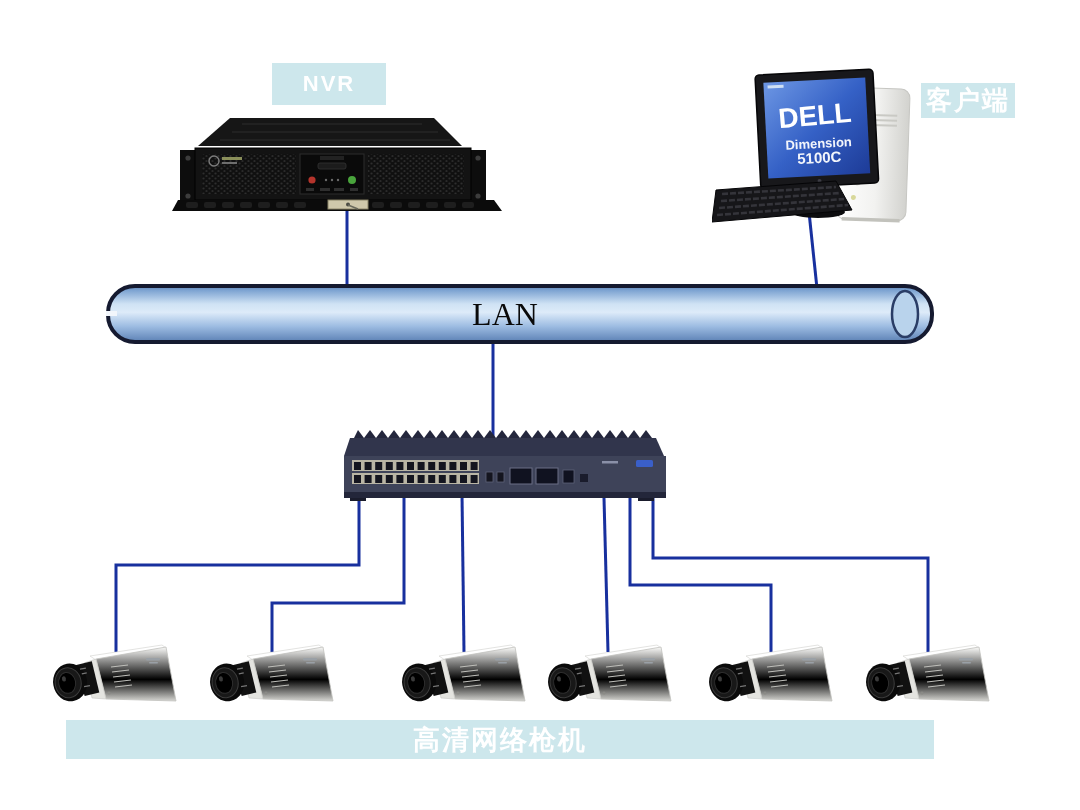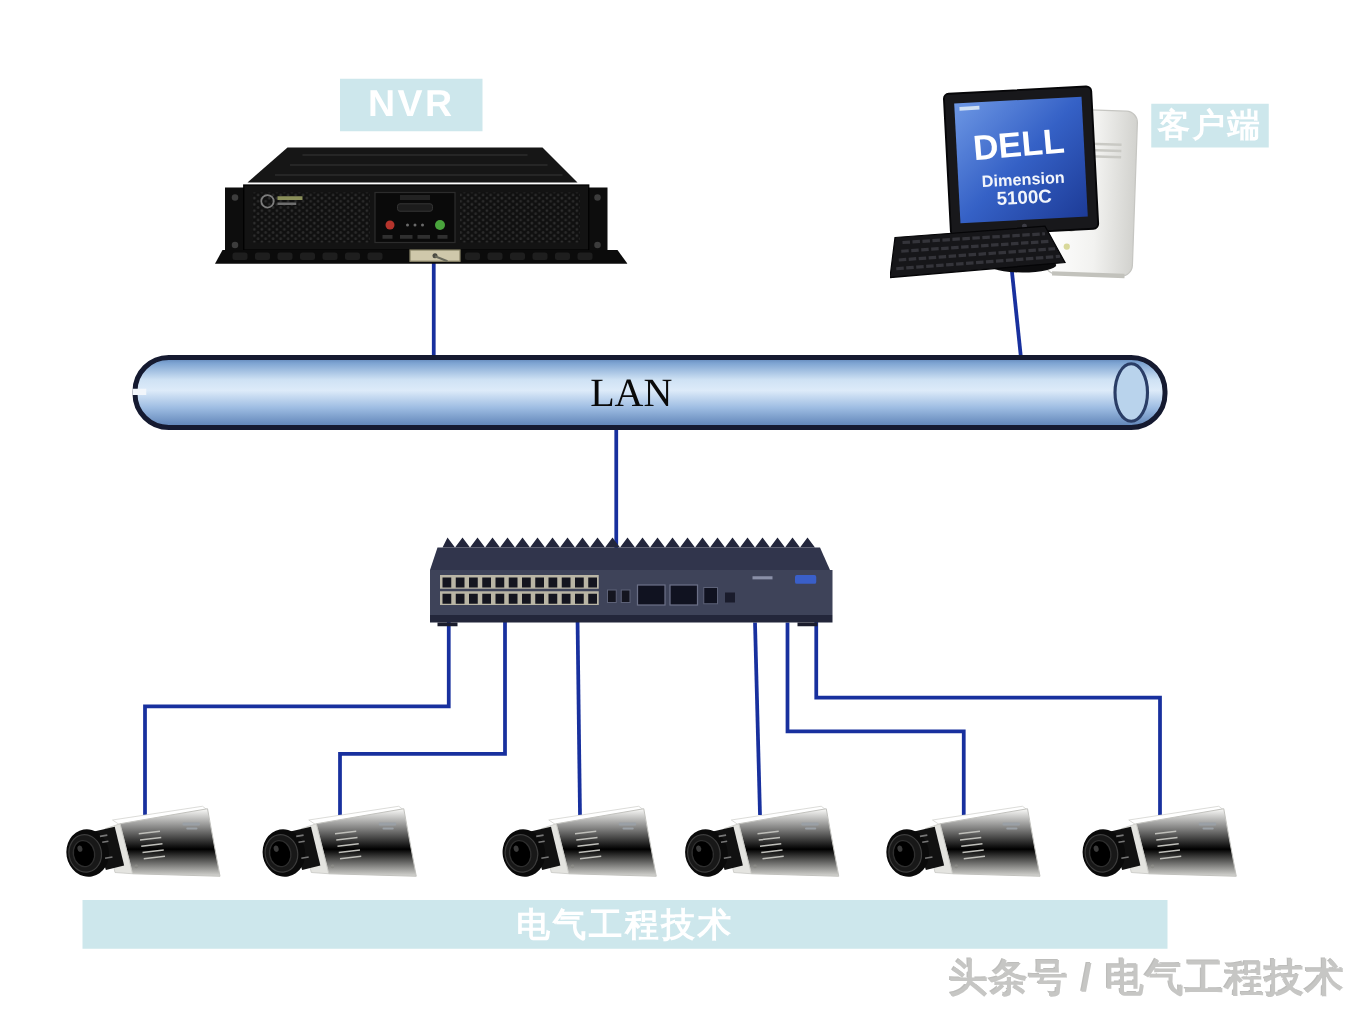"NVR" .lbl-nvr { font-size: 30px -> 22px }
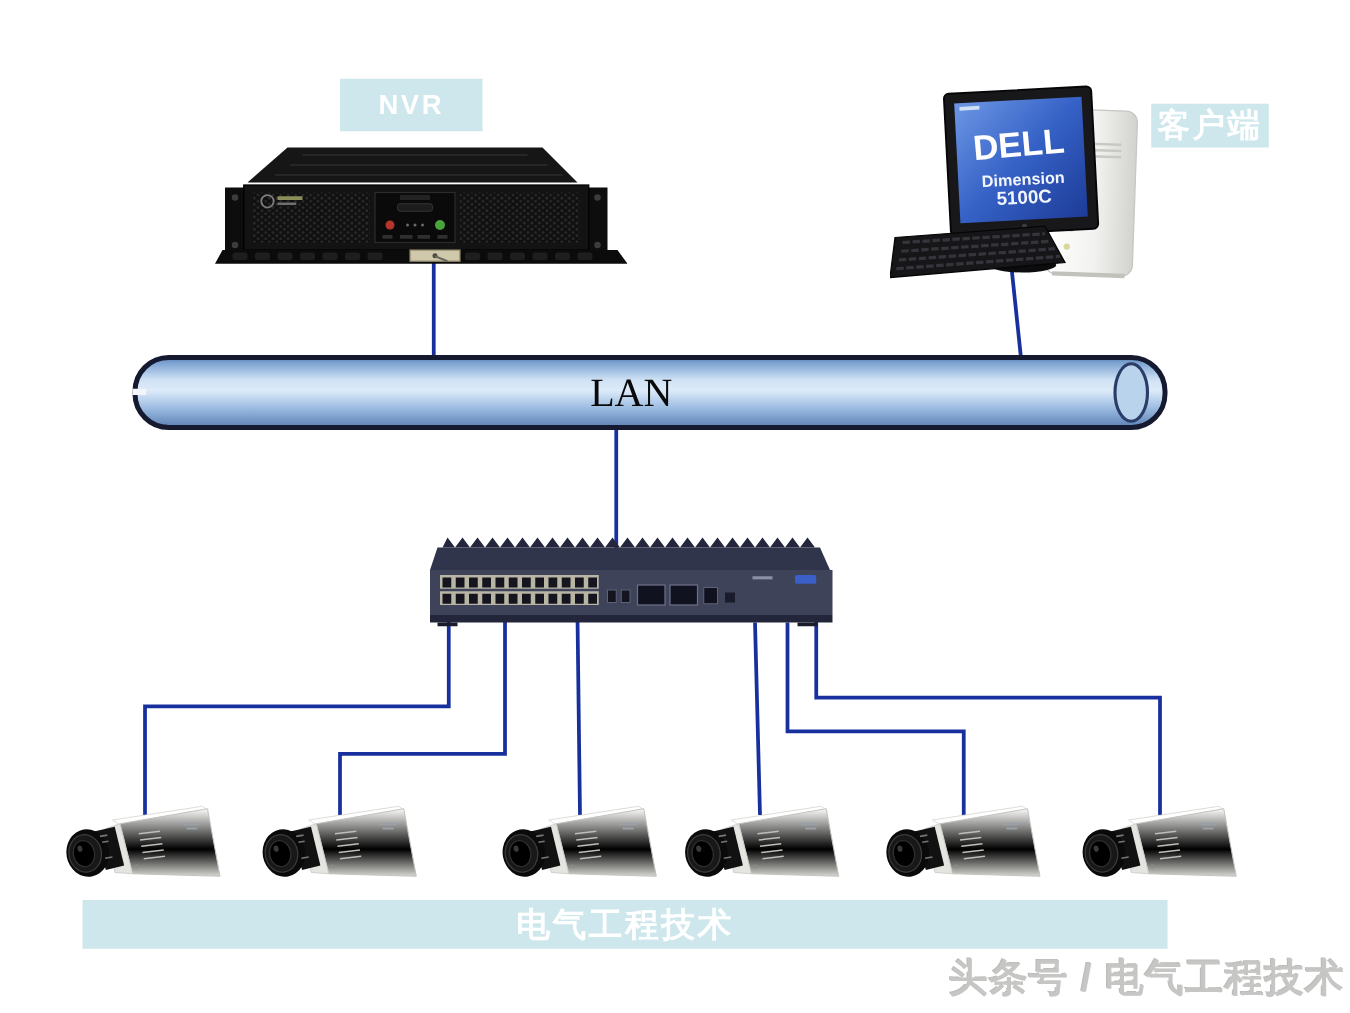"电气工程技术" div.label-box { text: 电气工程技术 -> 高清网络枪机 }
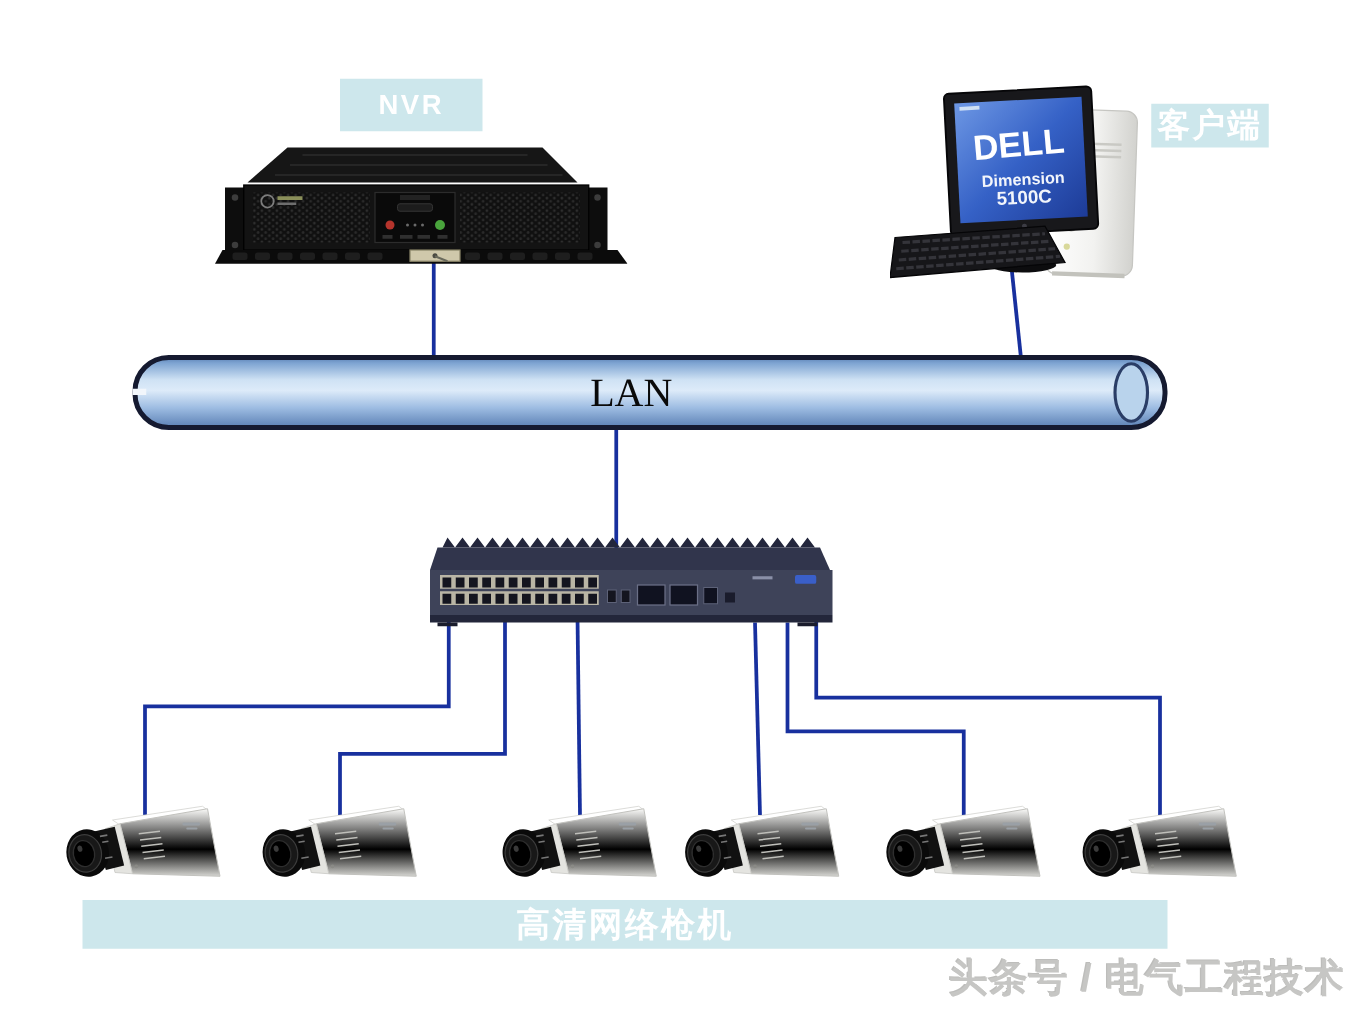"头条号 / 电气工程技术" div.watermark { html: <div>头条号 / 电气工程技术</div> -> none }
